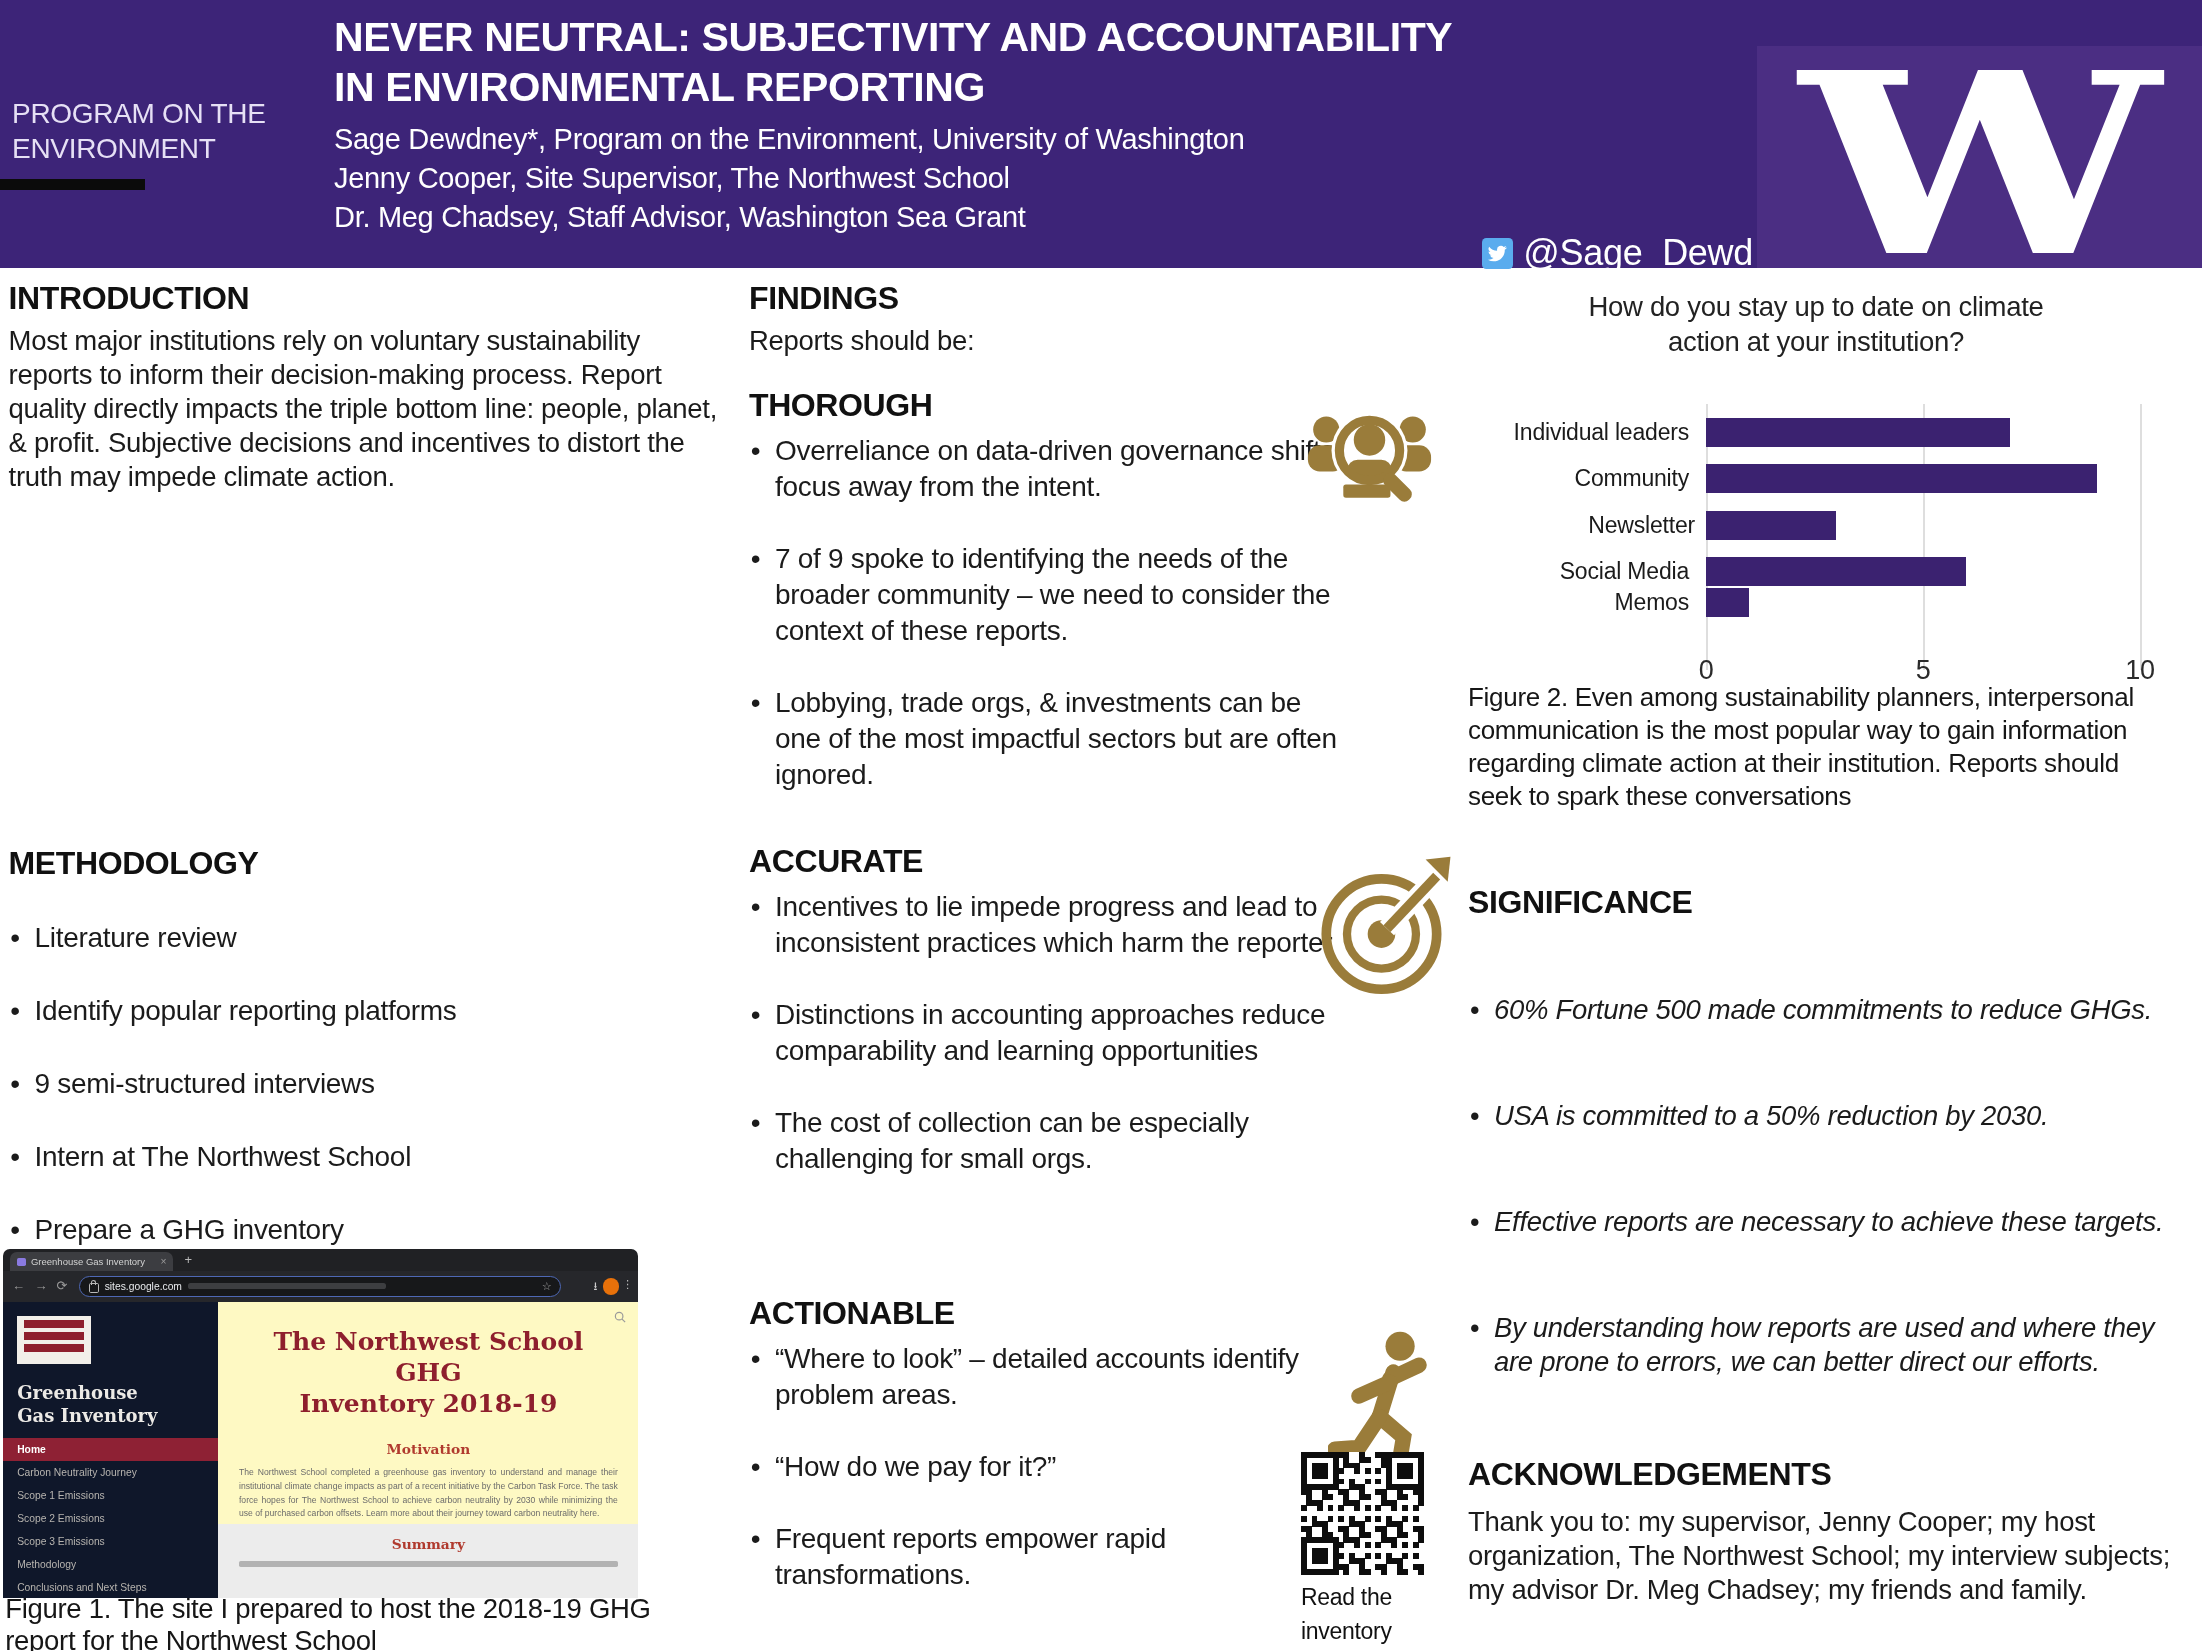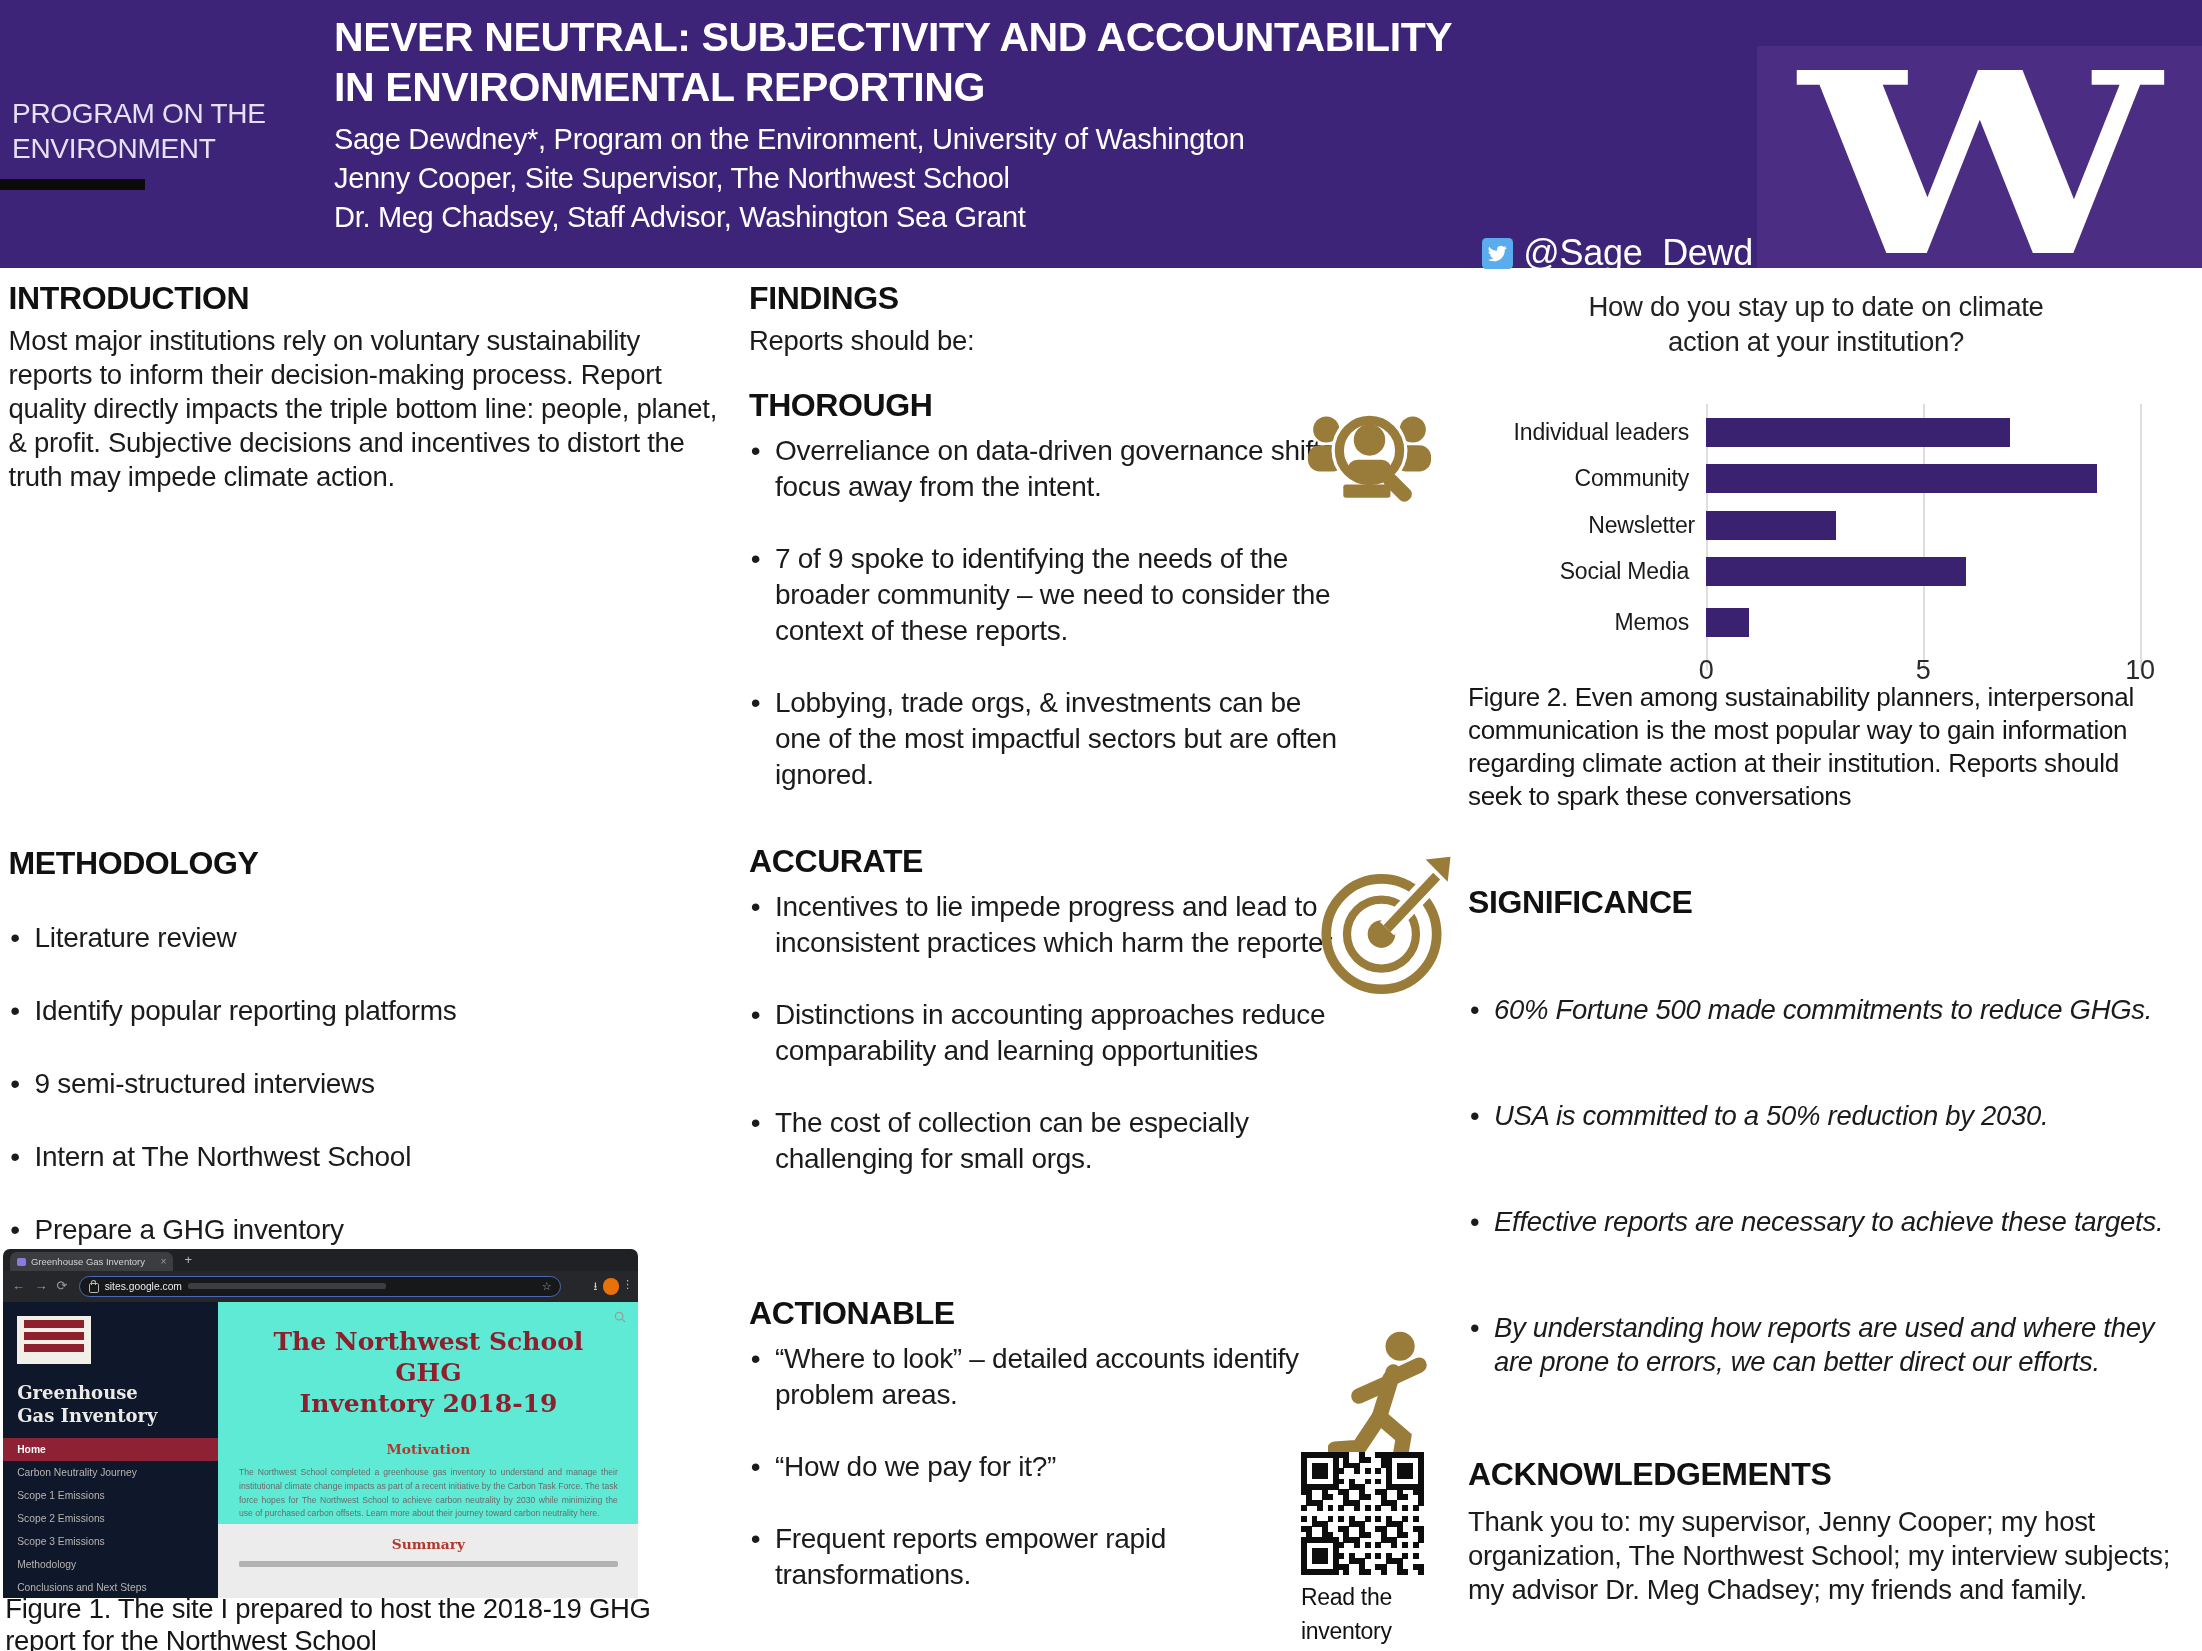"Memos" div.chart-row { top: 190px -> 170px }
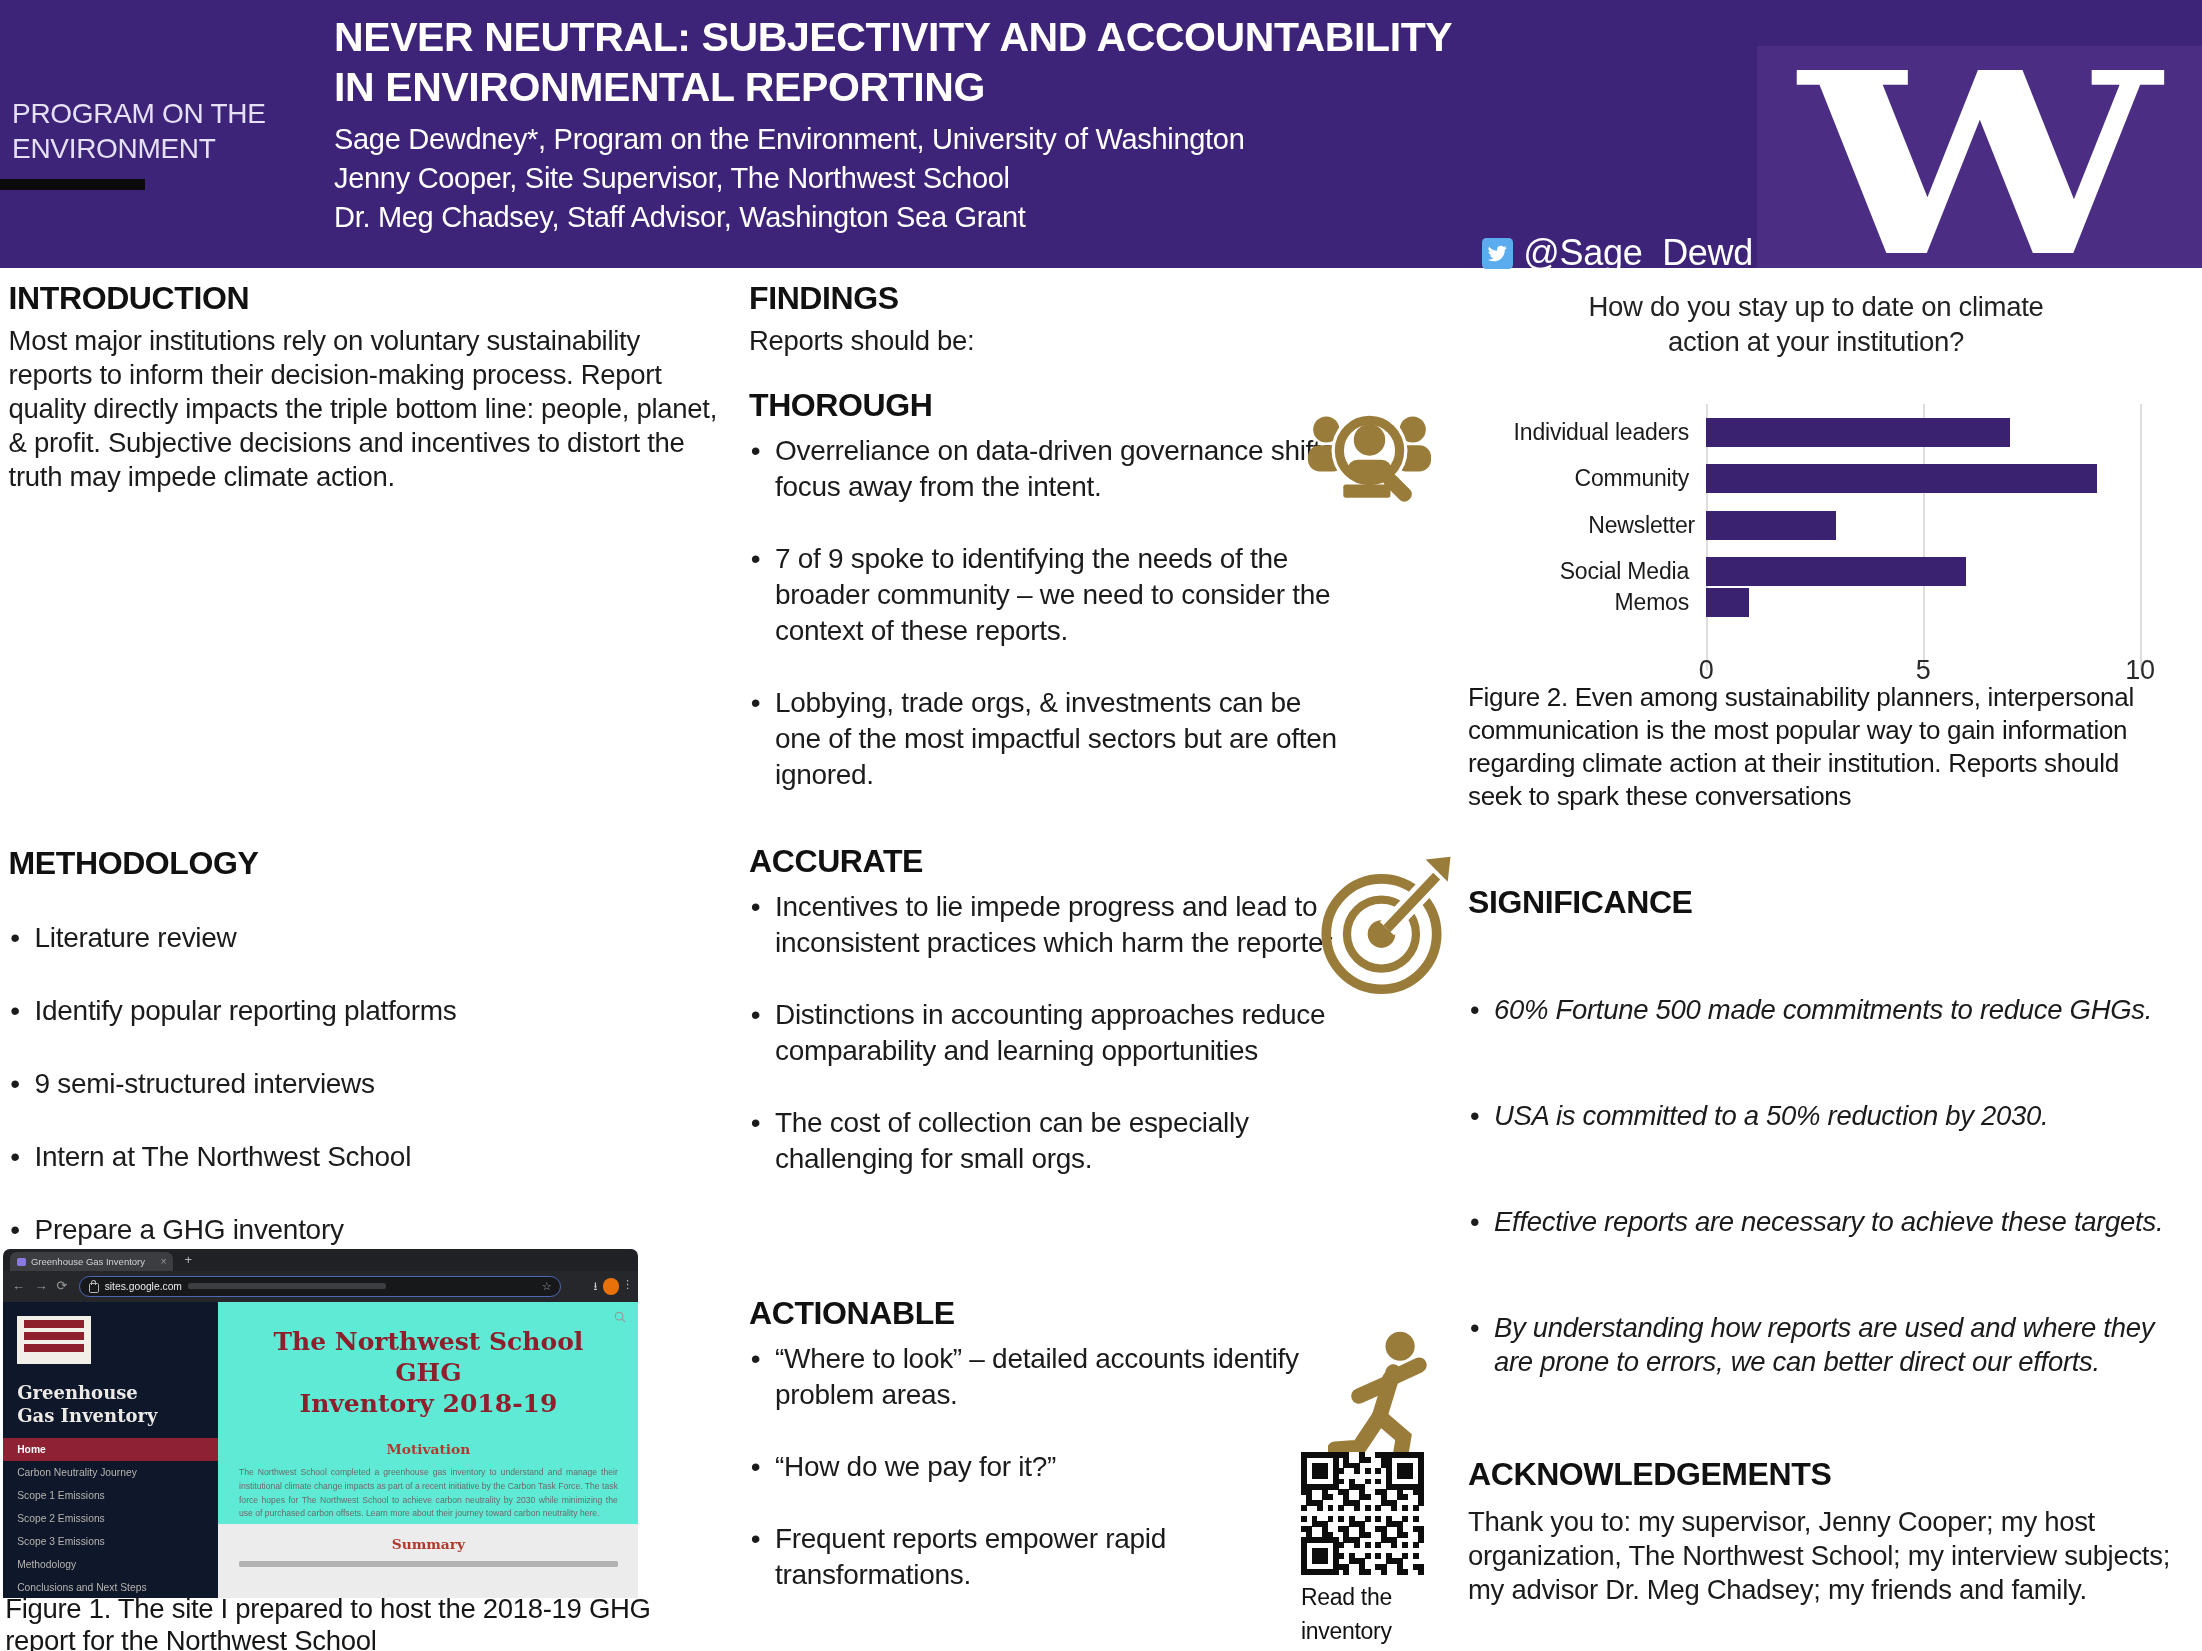"The Northwest School GHG" .bmain { background: #5eead4 -> #fef9c3 }
